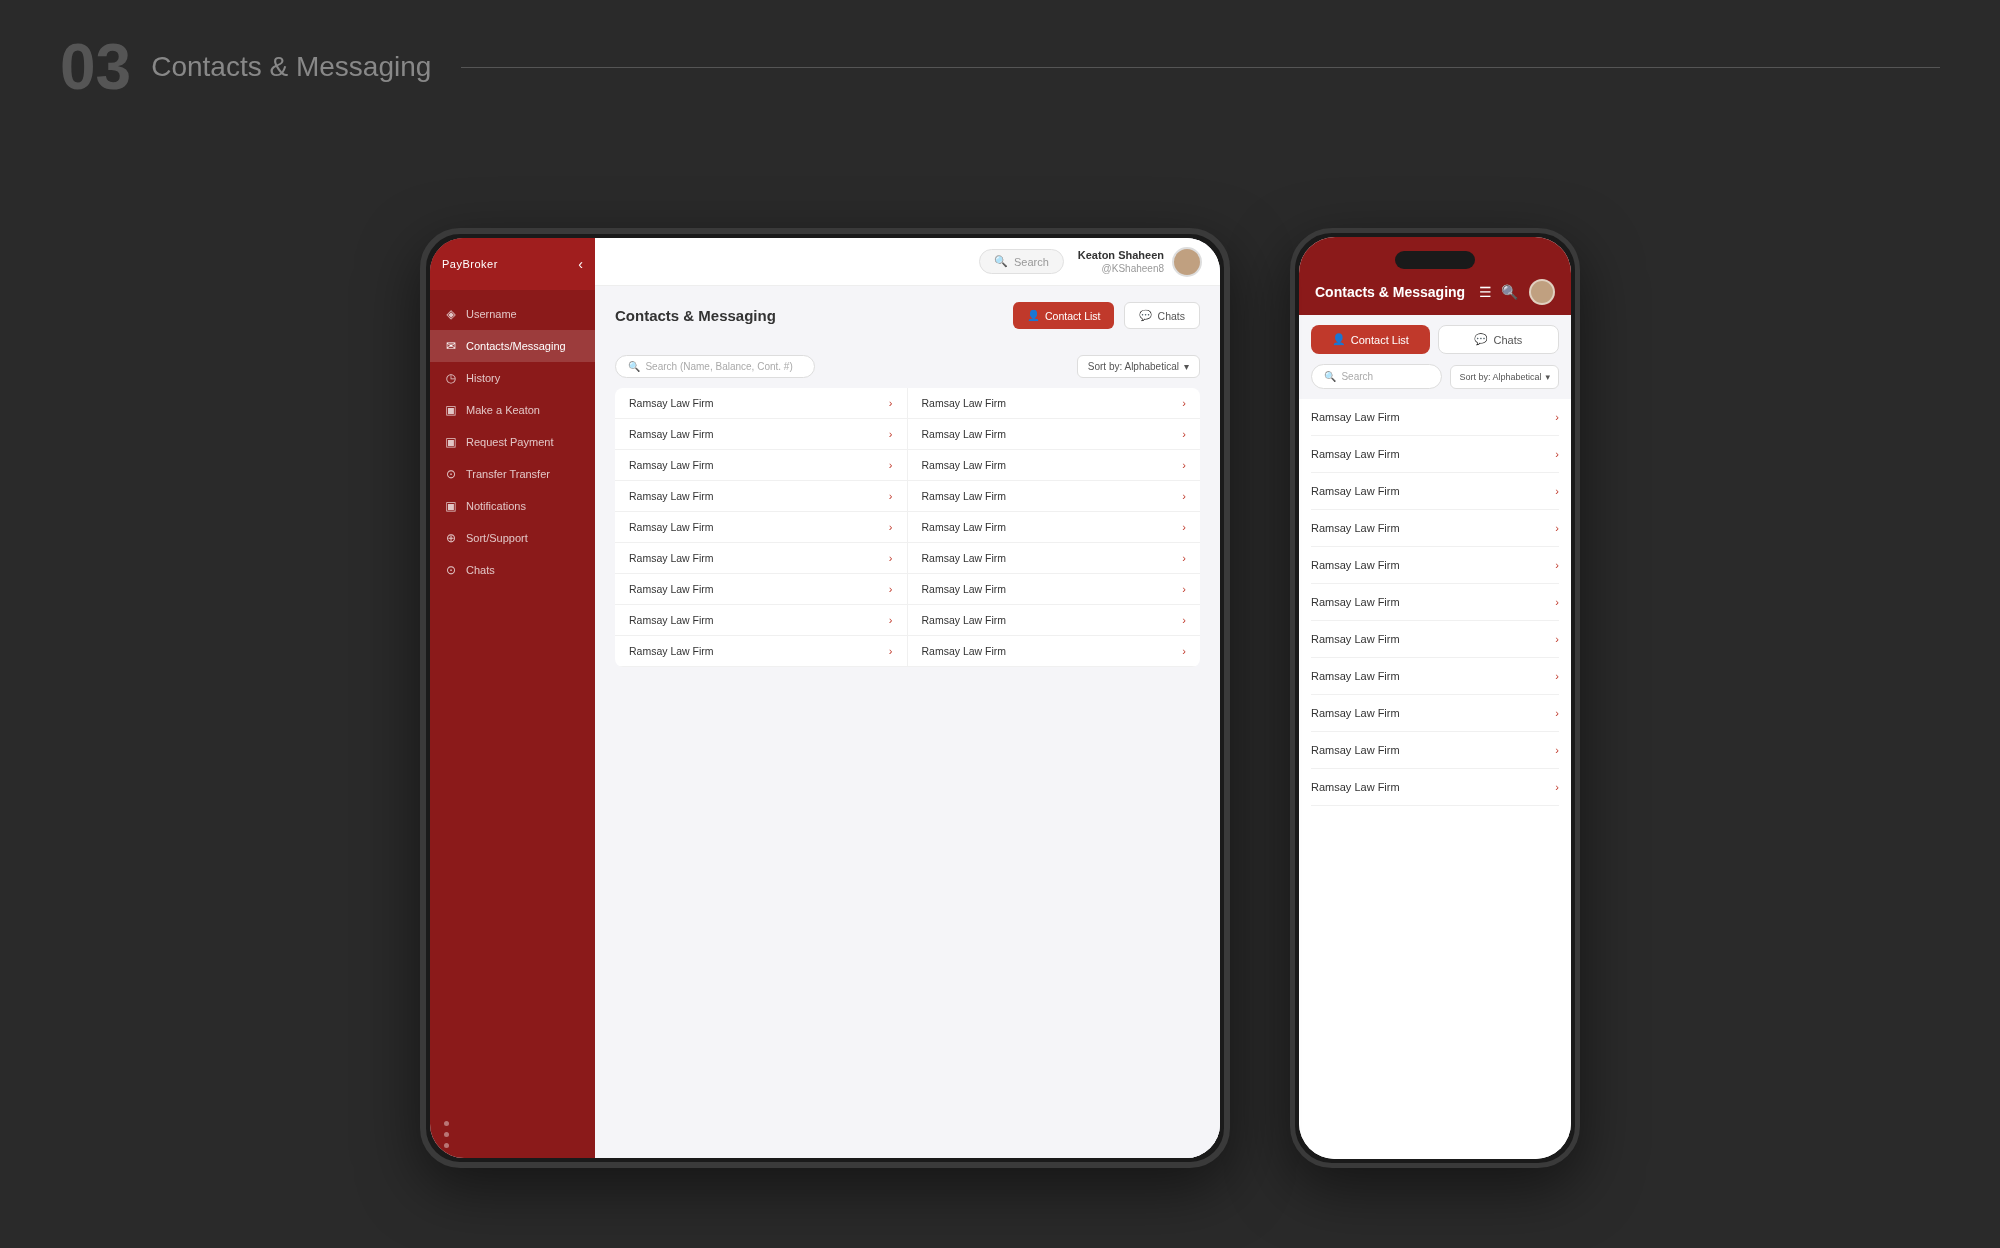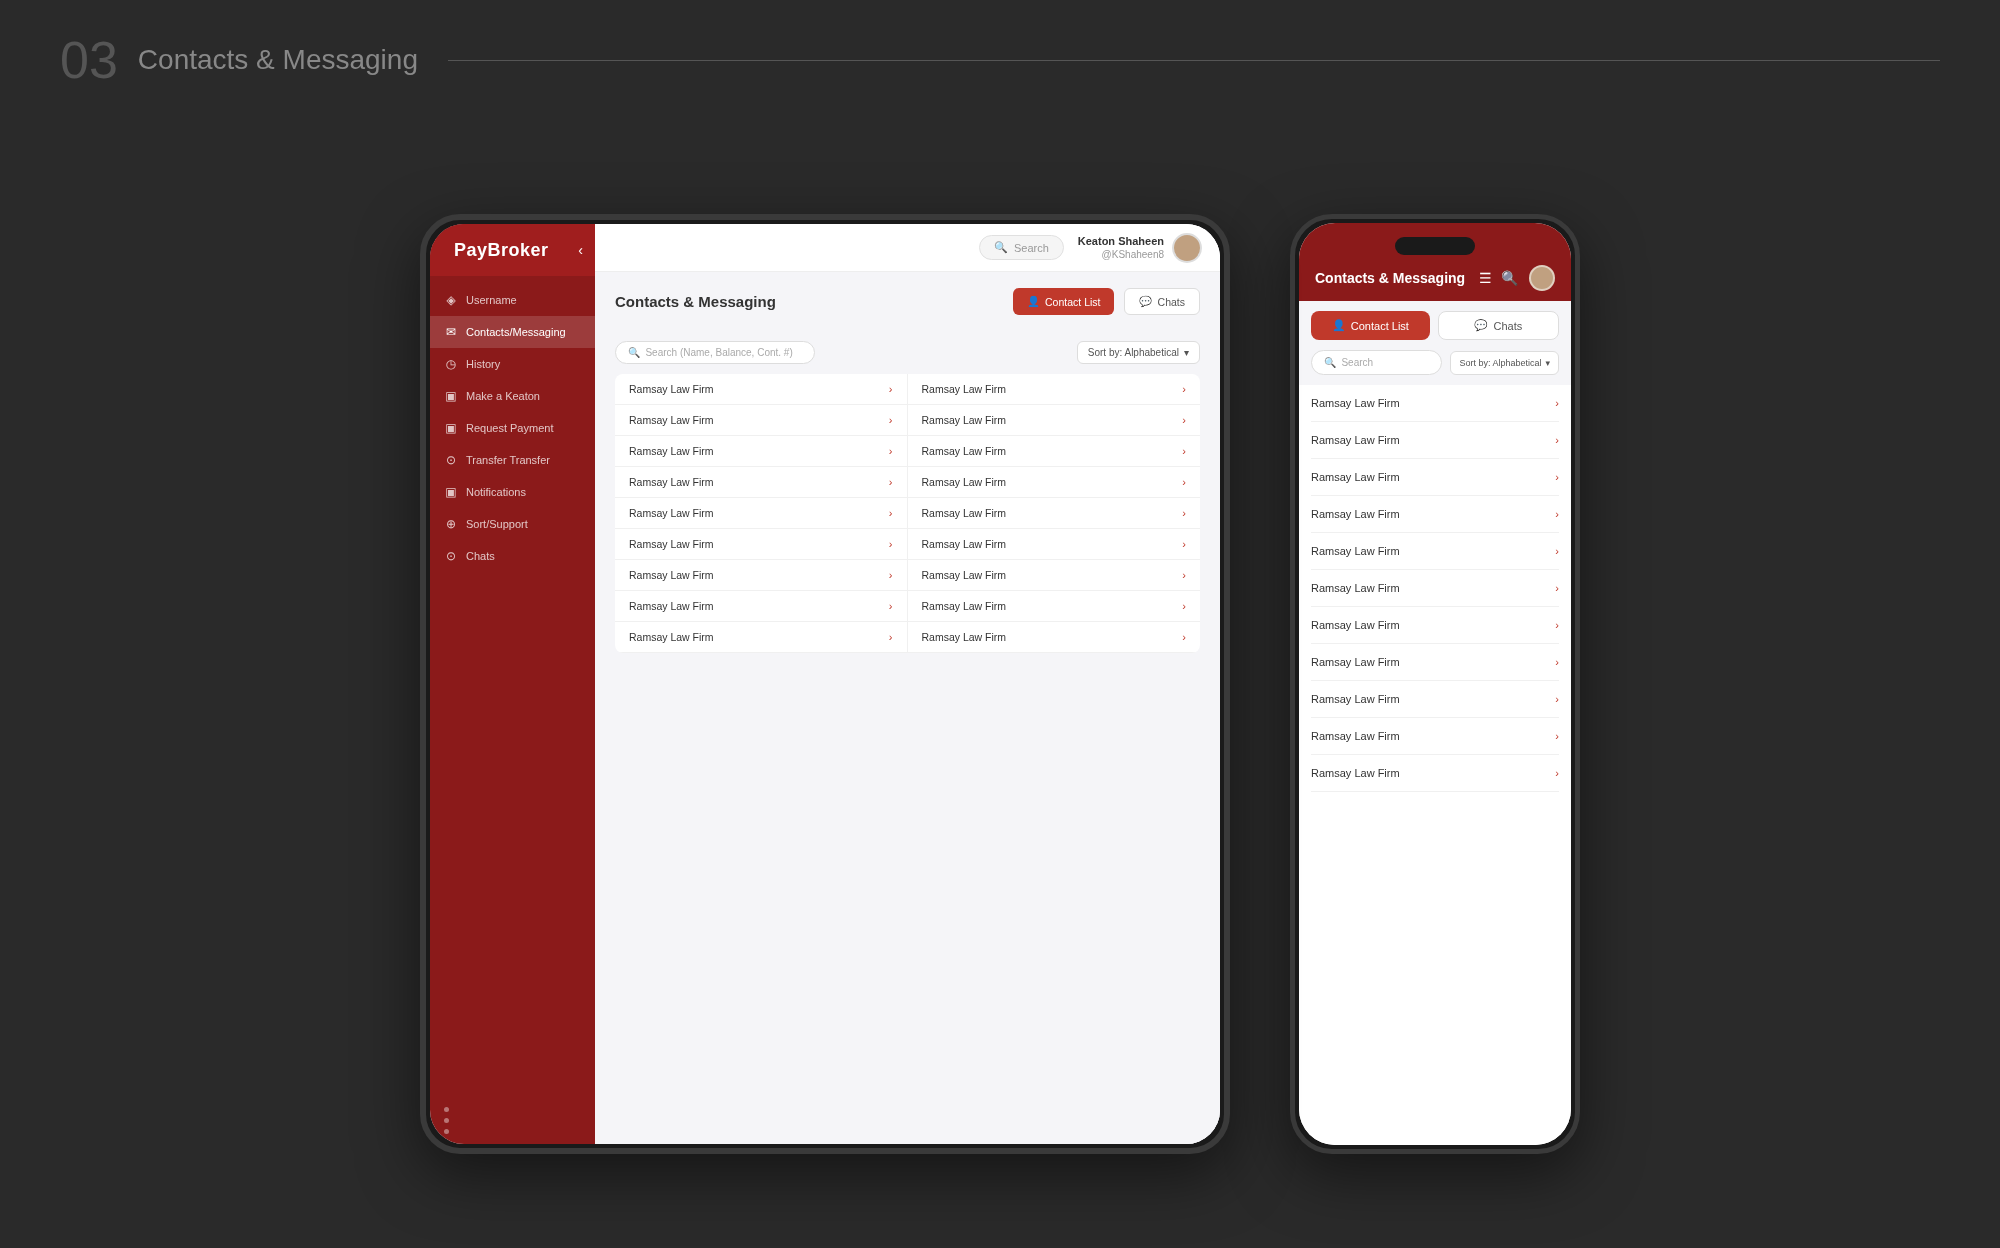"03" .page-num { font-size: 52px -> 64px; font-weight: 400 -> 700 }
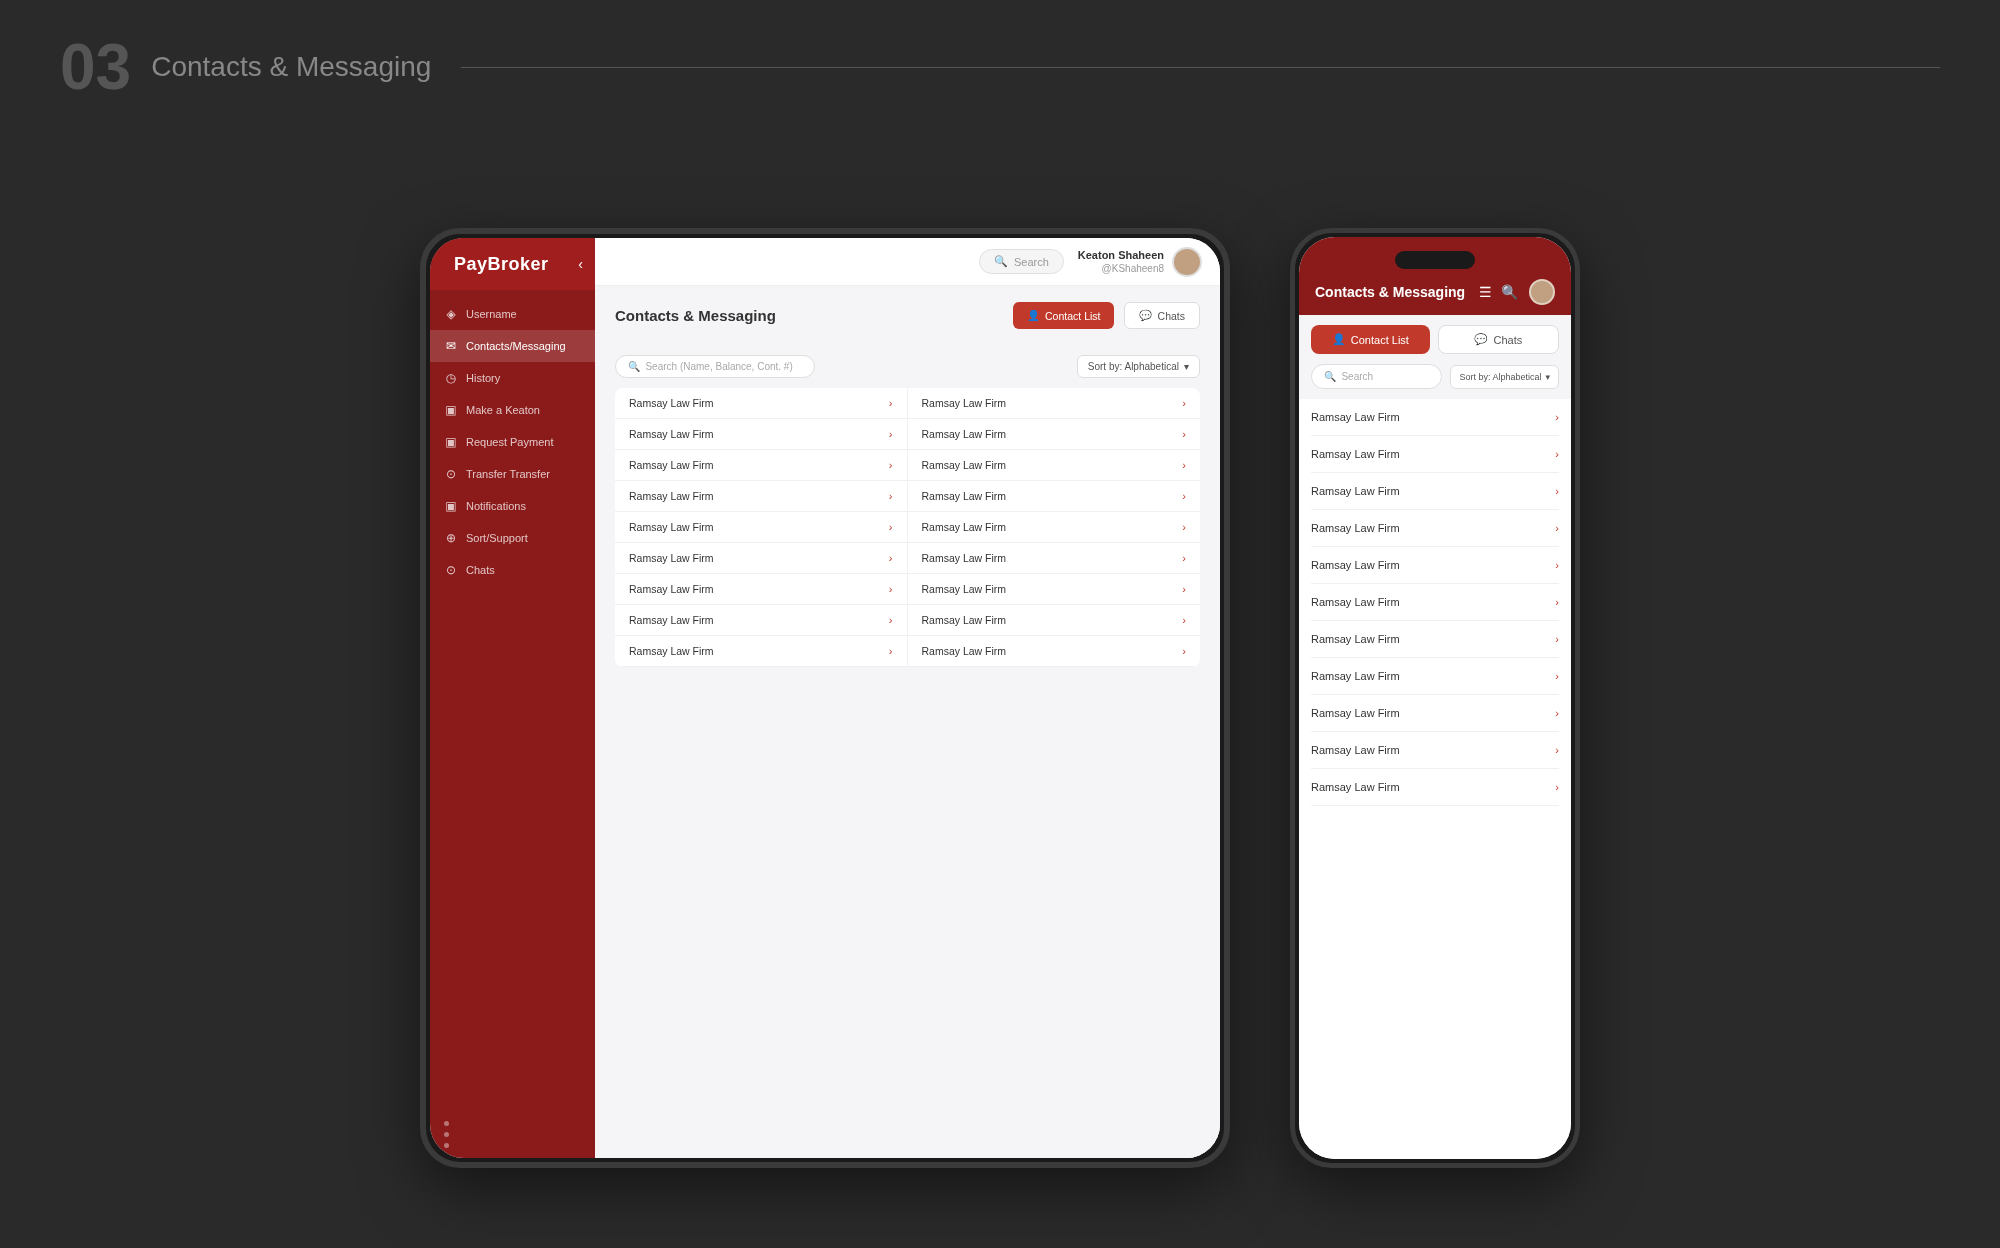"PayBroker" .sidebar-logo-text { font-size: 18px -> 11px; font-weight: 700 -> 400; margin-left: 12px -> none }
